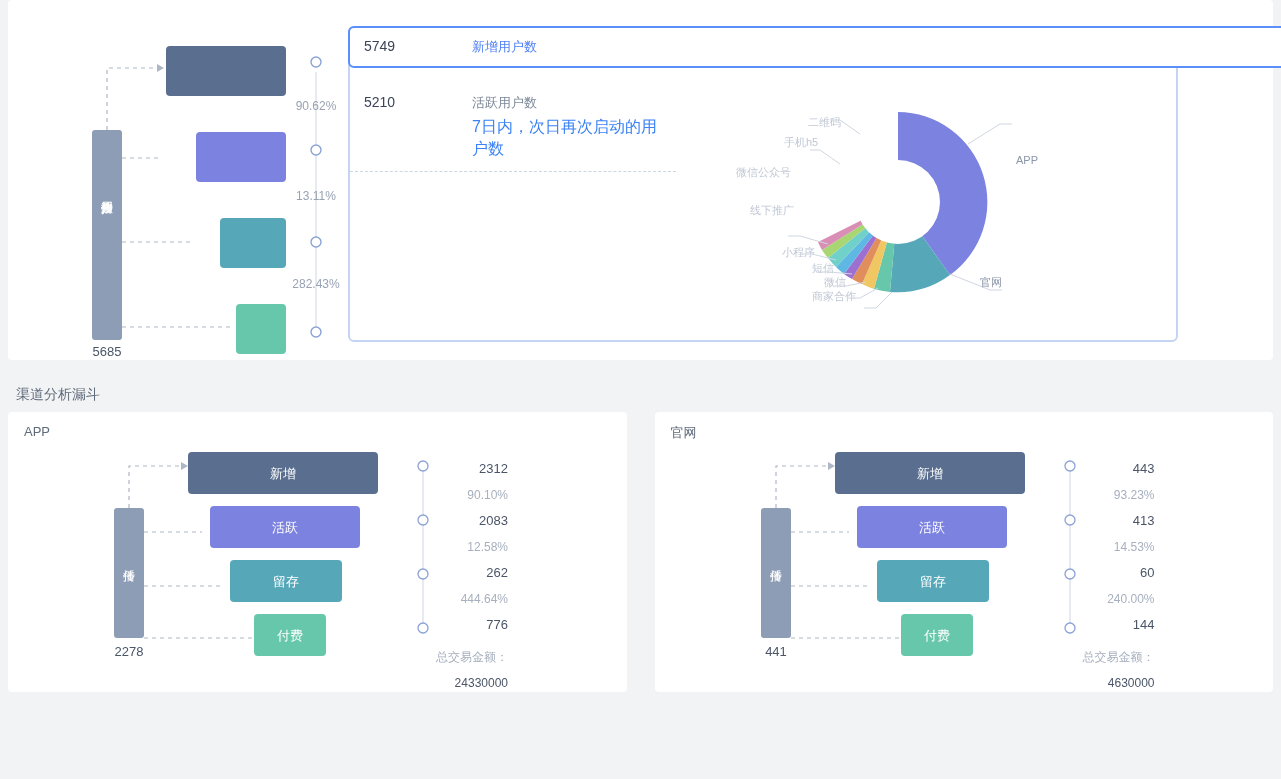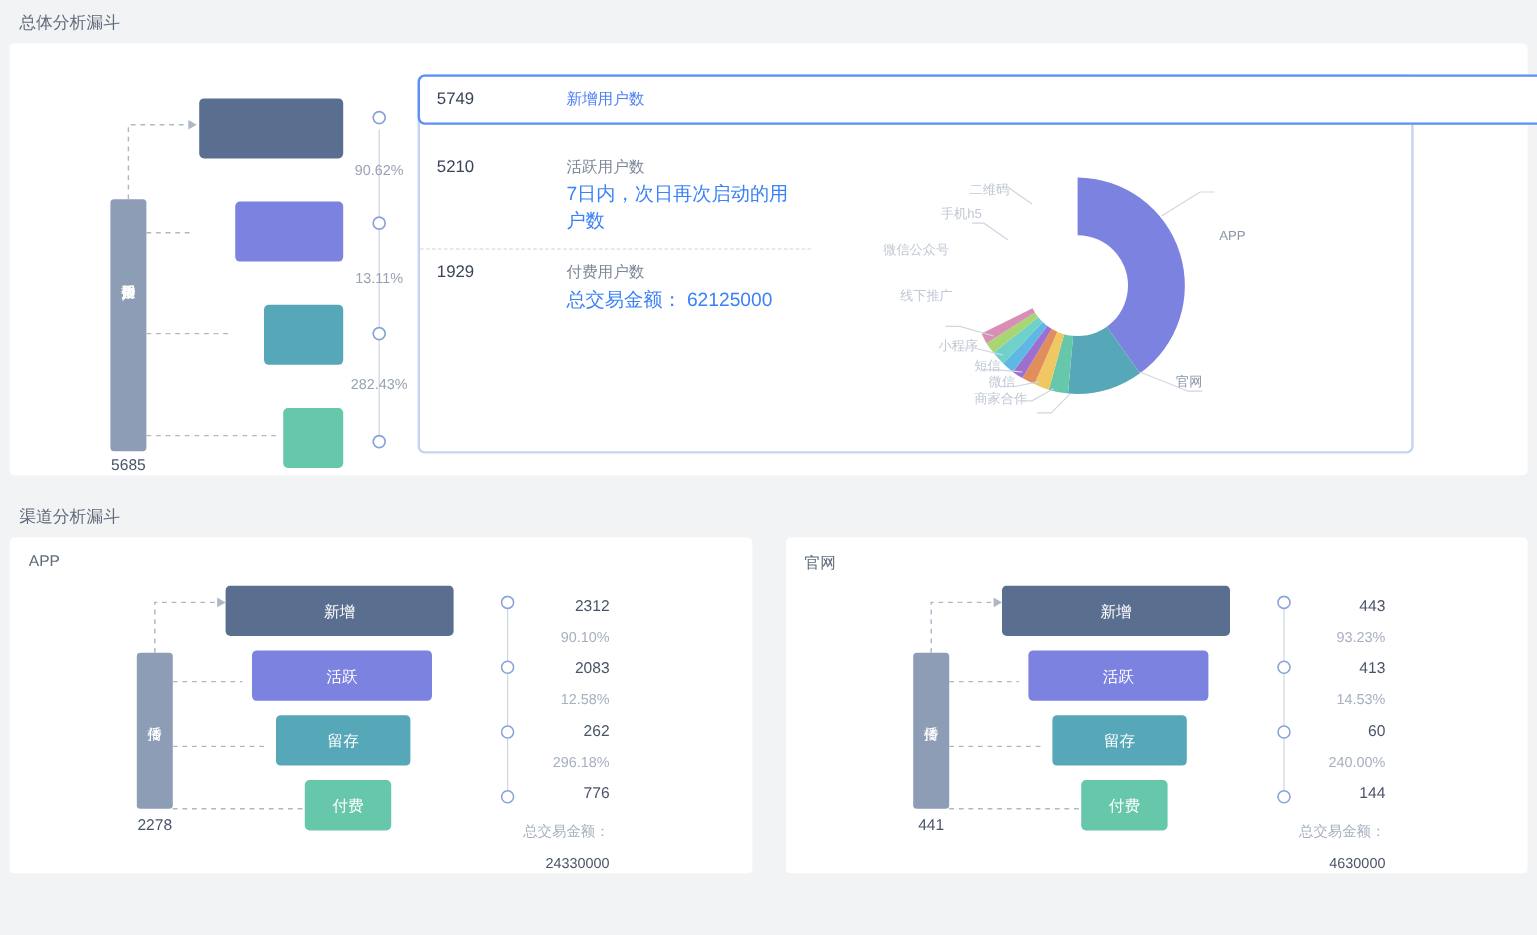"总体分析漏斗" div.section-title { html: <div>总体分析漏斗</div> -> none }
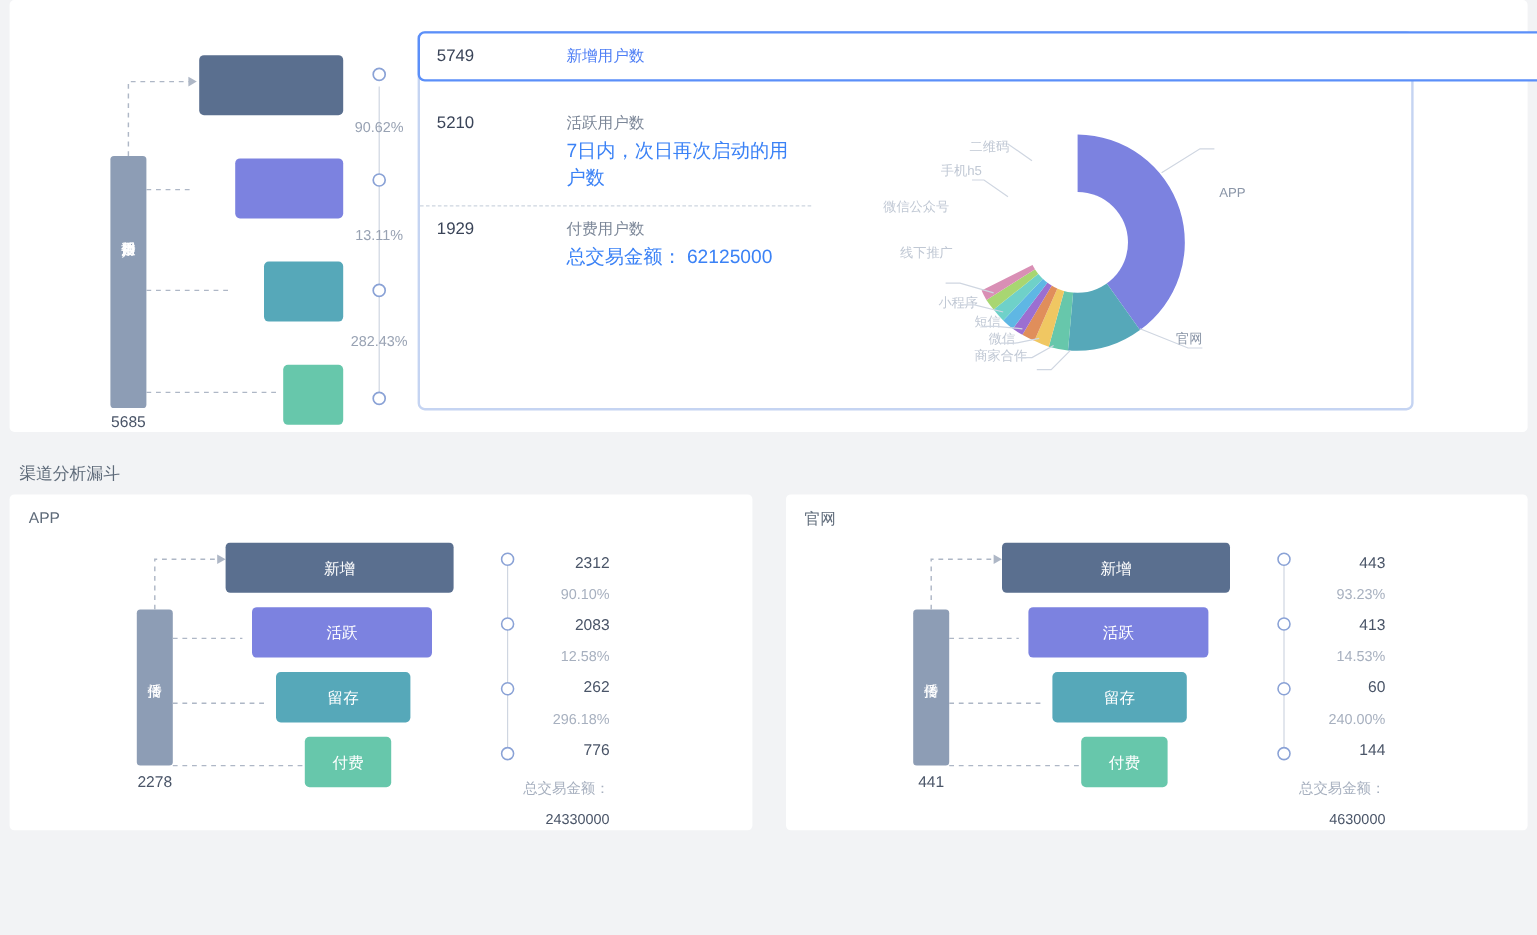"1929" div.detail-item { html: <div> <div>1929</div> <div> <div>付费用户数</div> <div>总交易金额： 62125000</div> </div> </div> -> none }
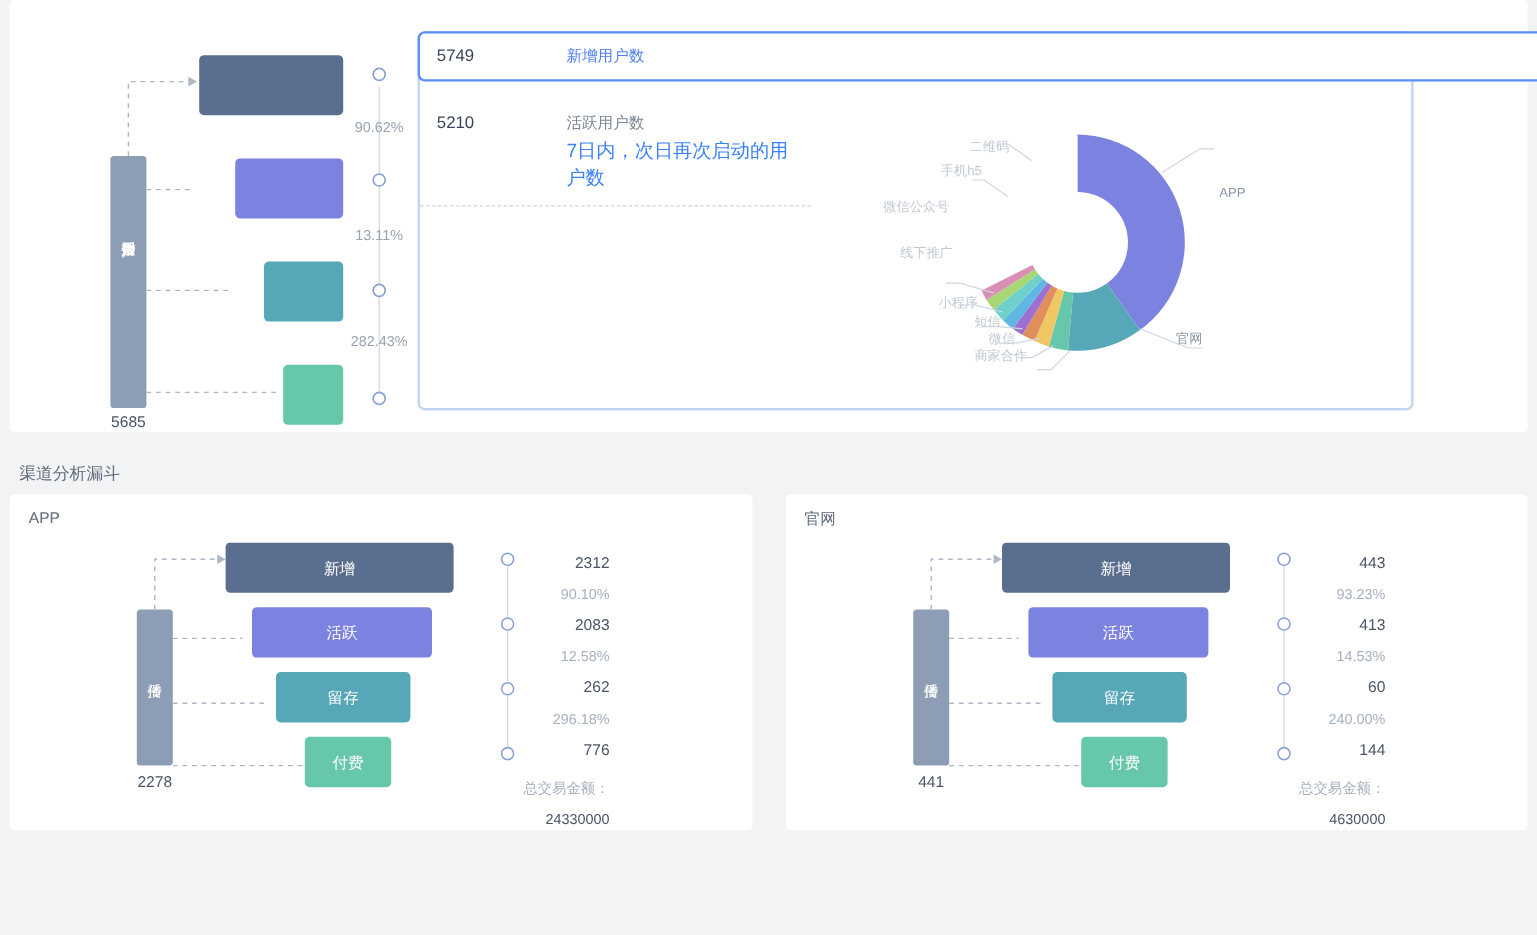"296.18%" div.pct { text: 296.18% -> 444.64% }
